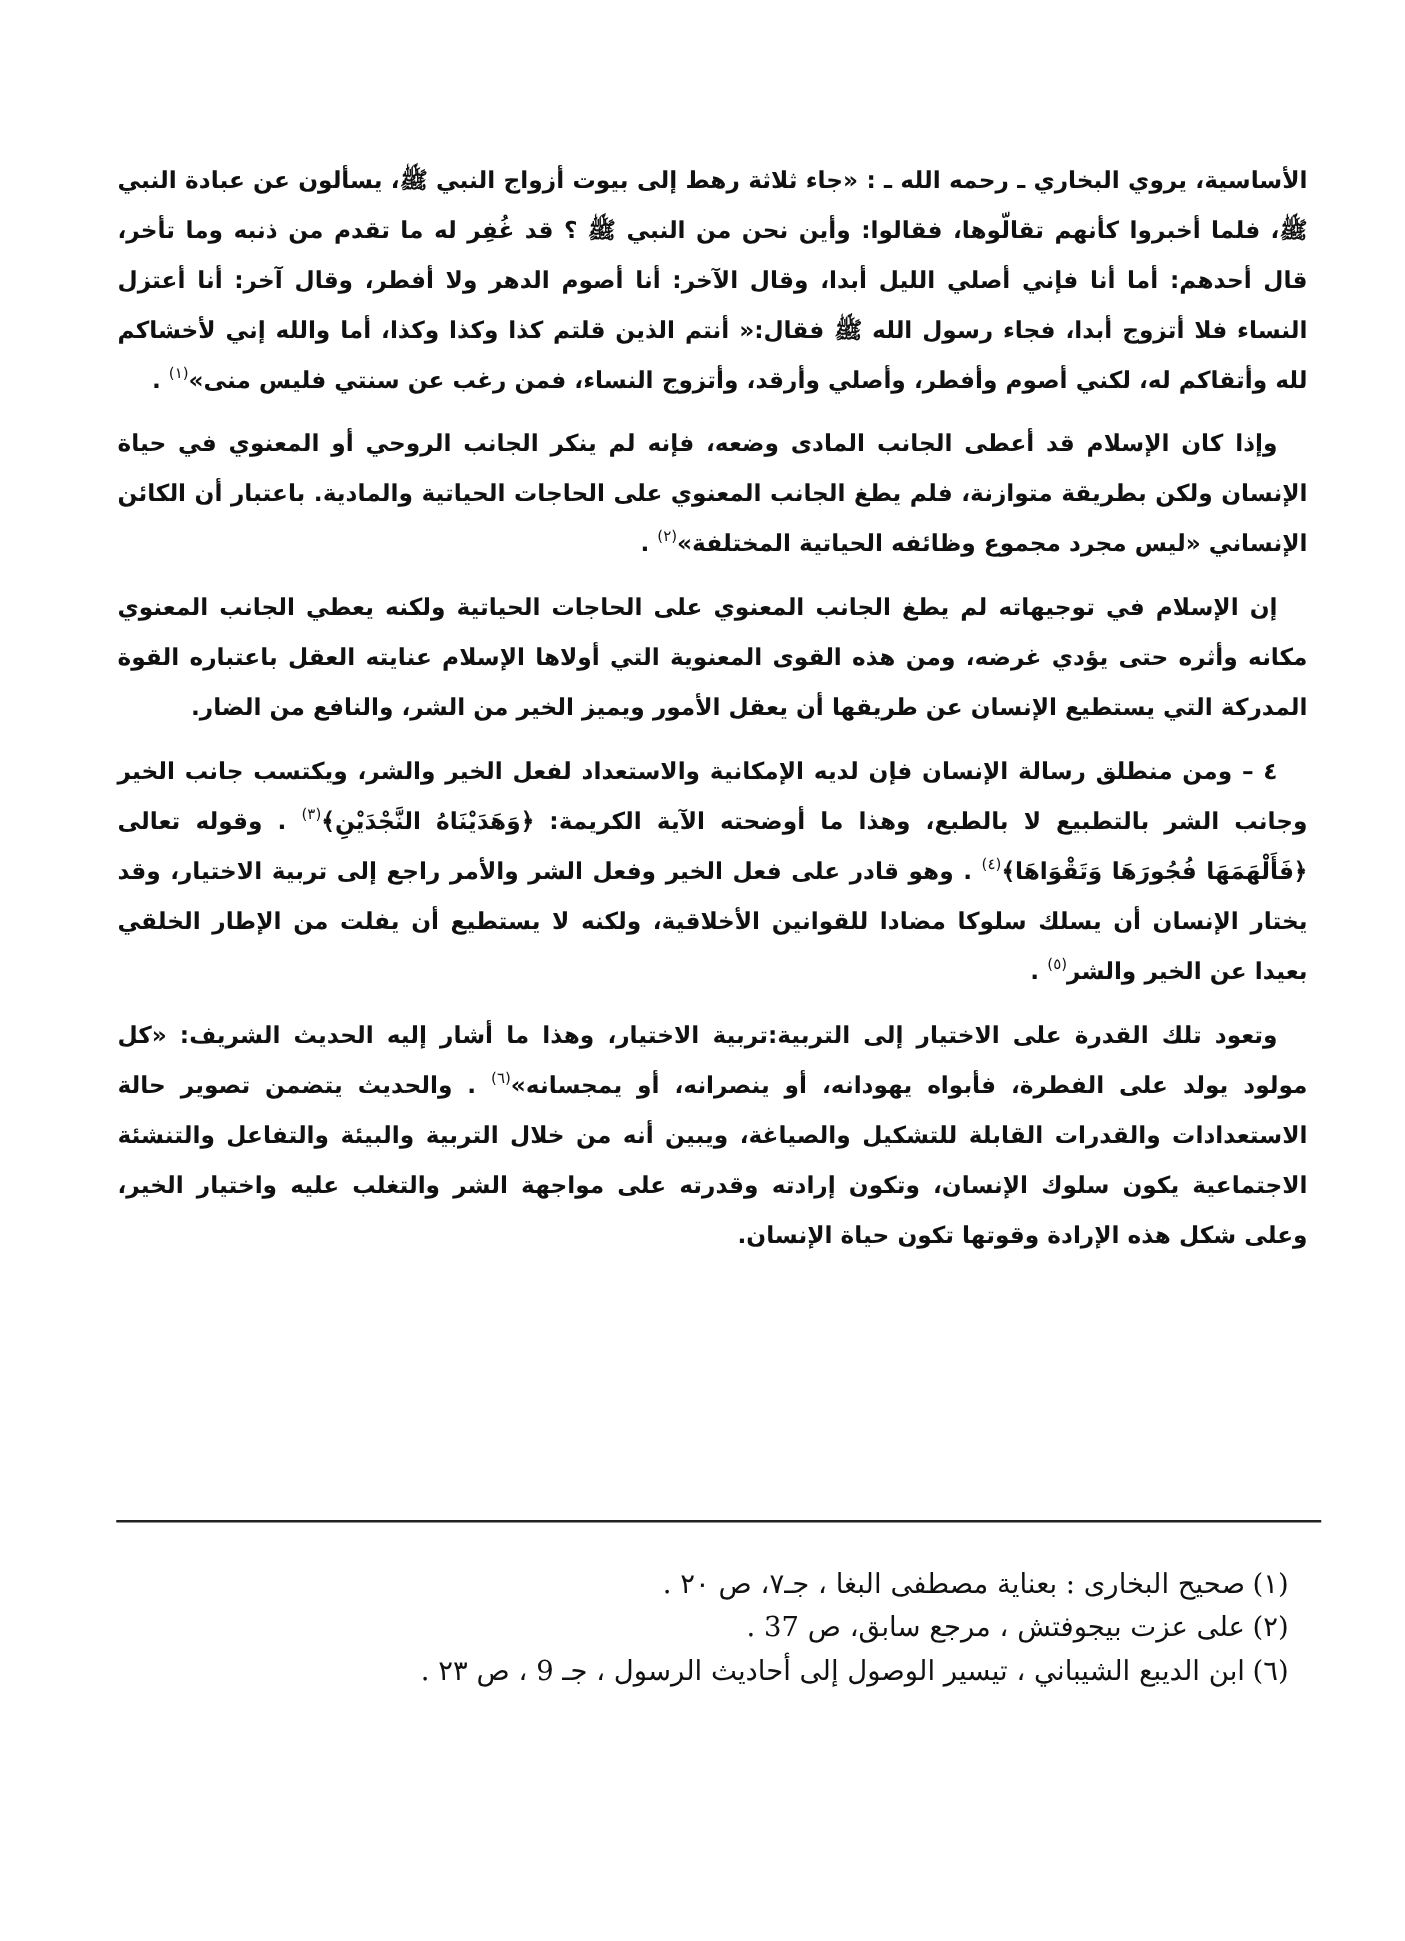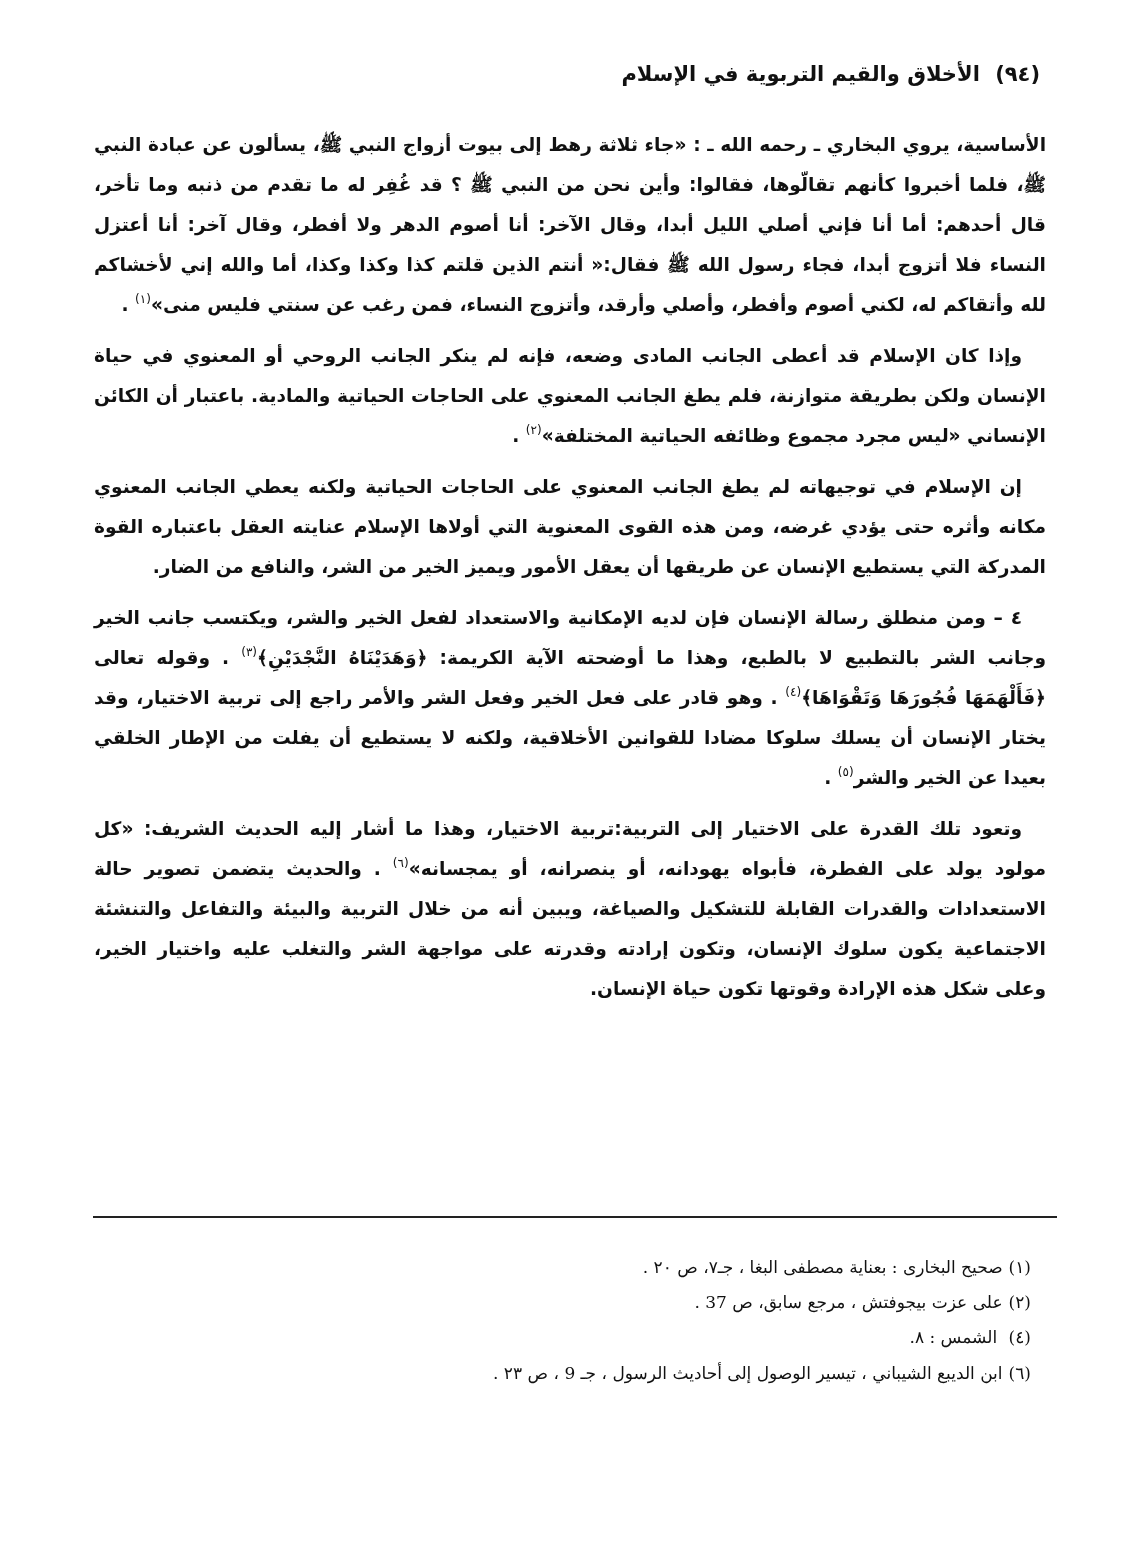"(٩٤) الأخلاق والقيم التربوية في" div.running-header { html: <div> <span>(٩٤)</span> <span>الأخلاق والقيم التربوية في الإسلام</span> </div> -> none }
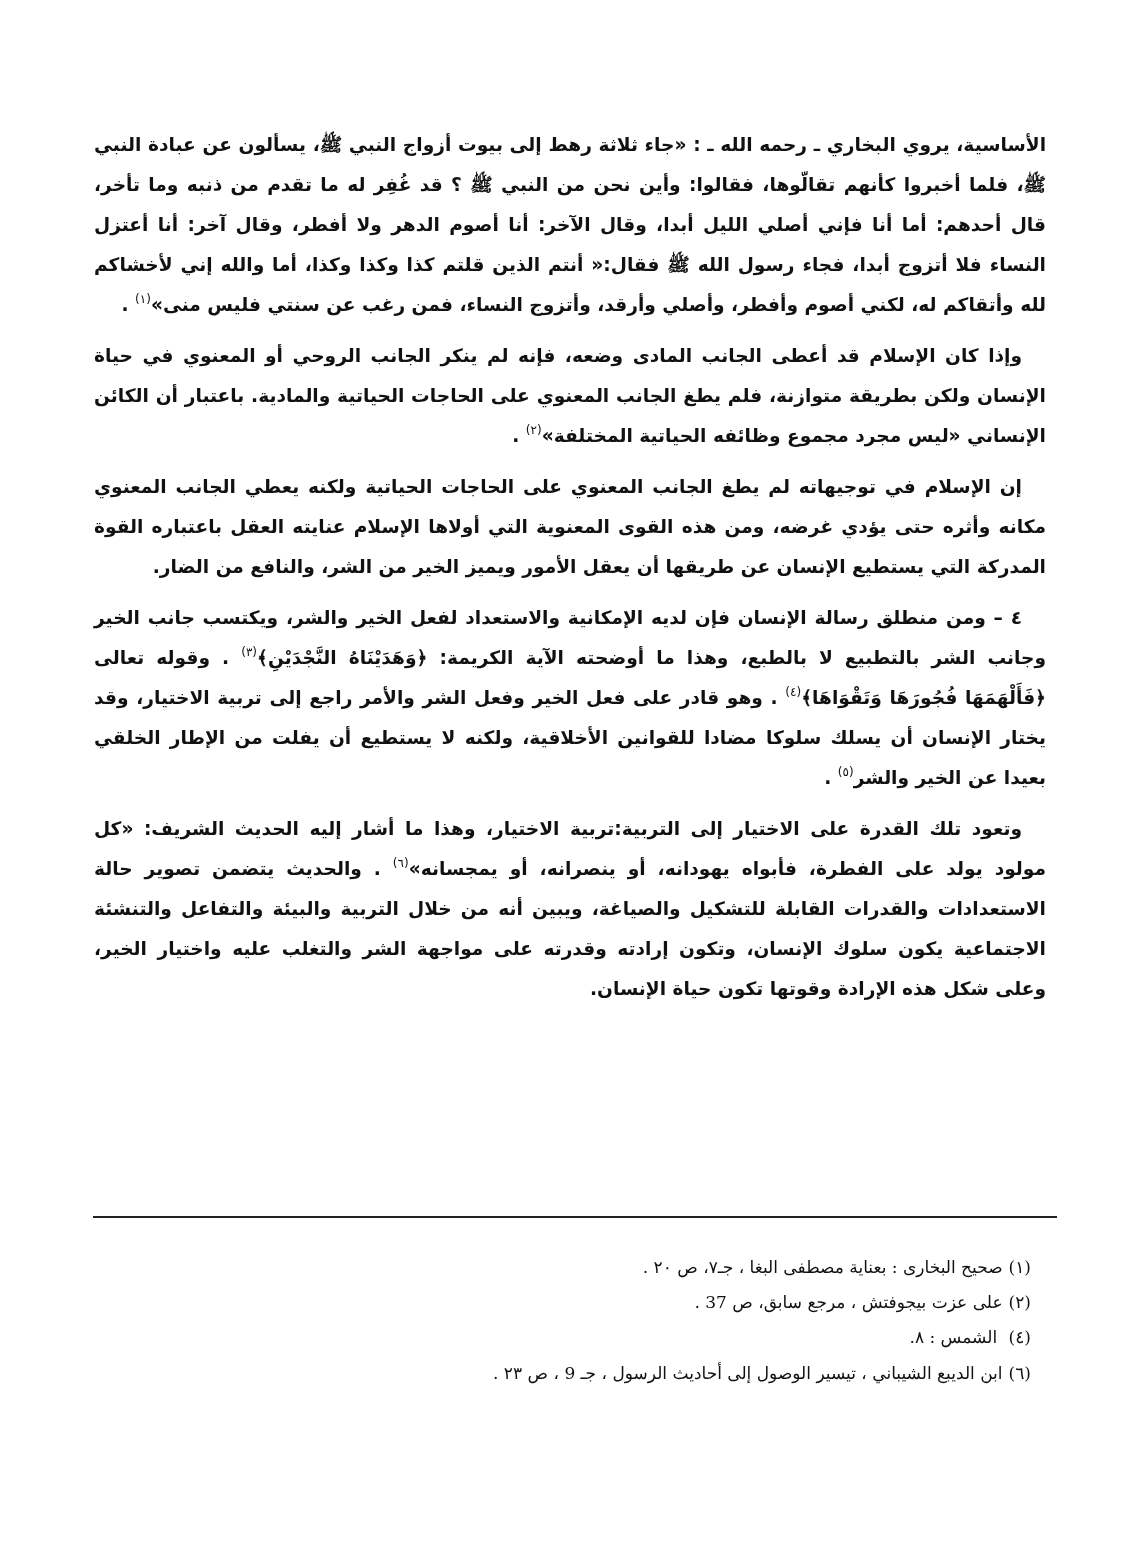"(١)صحيح البخارى : بعناية مصطفى" .footnotes { font-size: 17px -> 22px }
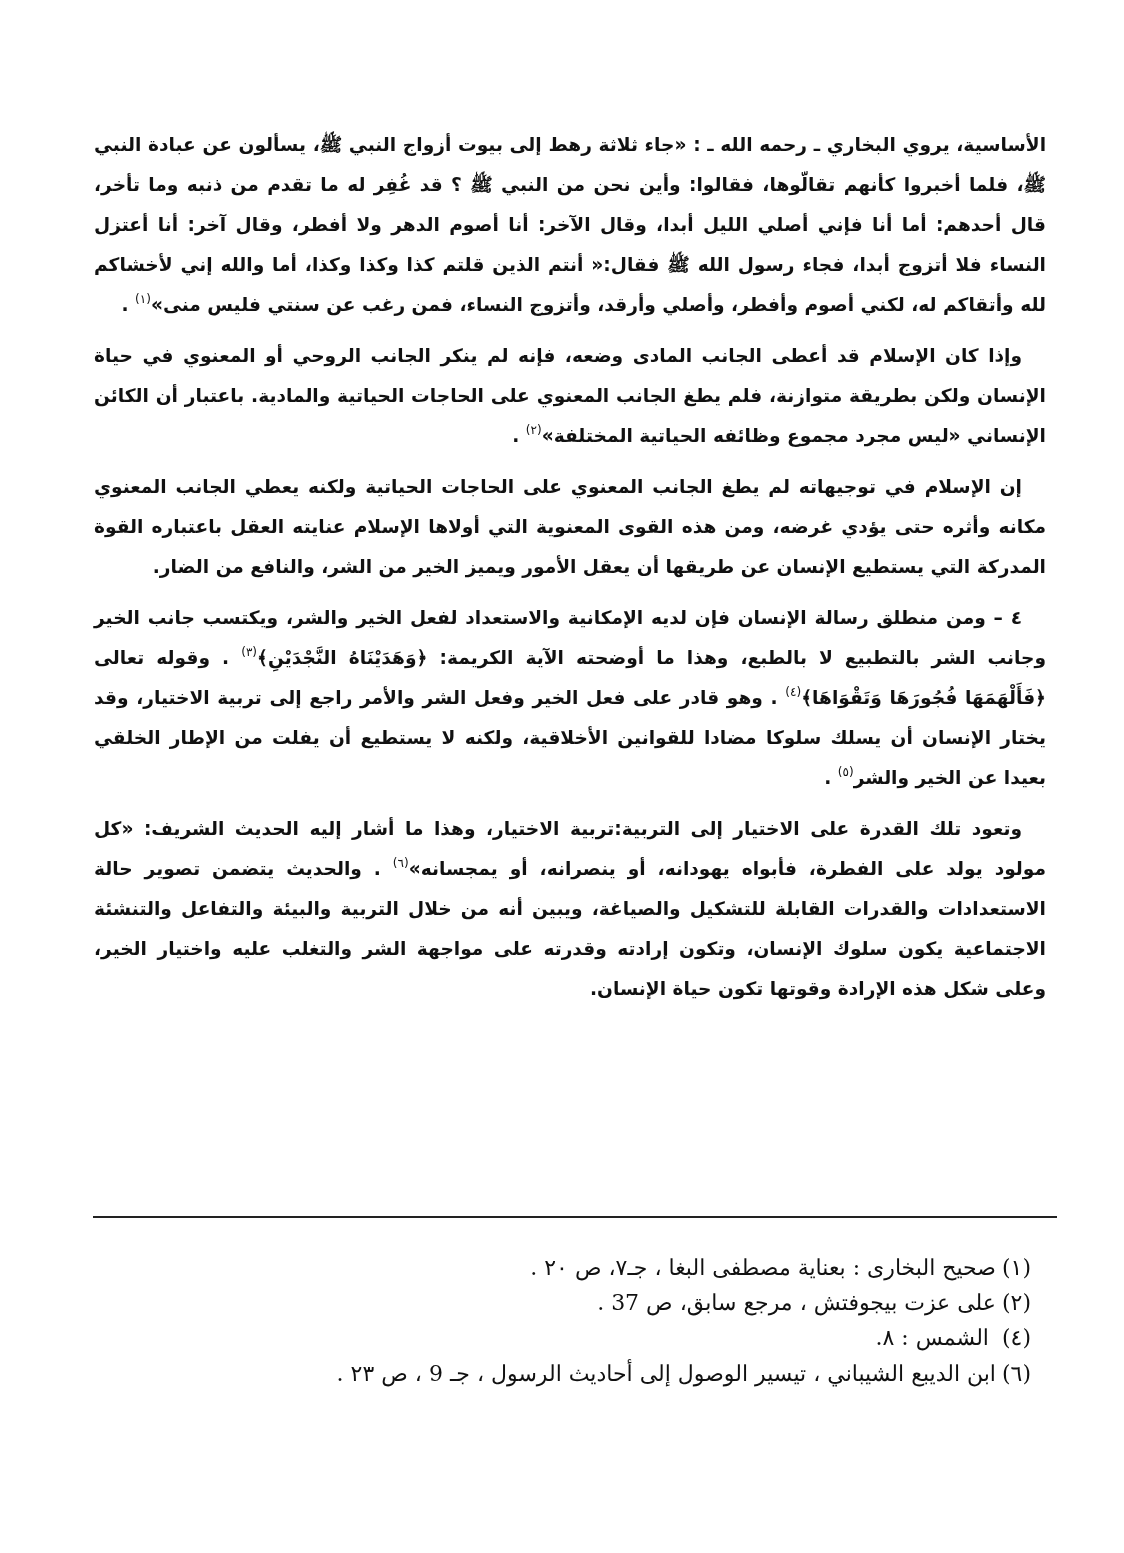"(٤) الشمس : ٨." li { html: <li><span>(٤)</span><span> الشمس : ٨.</span></li> -> none }
